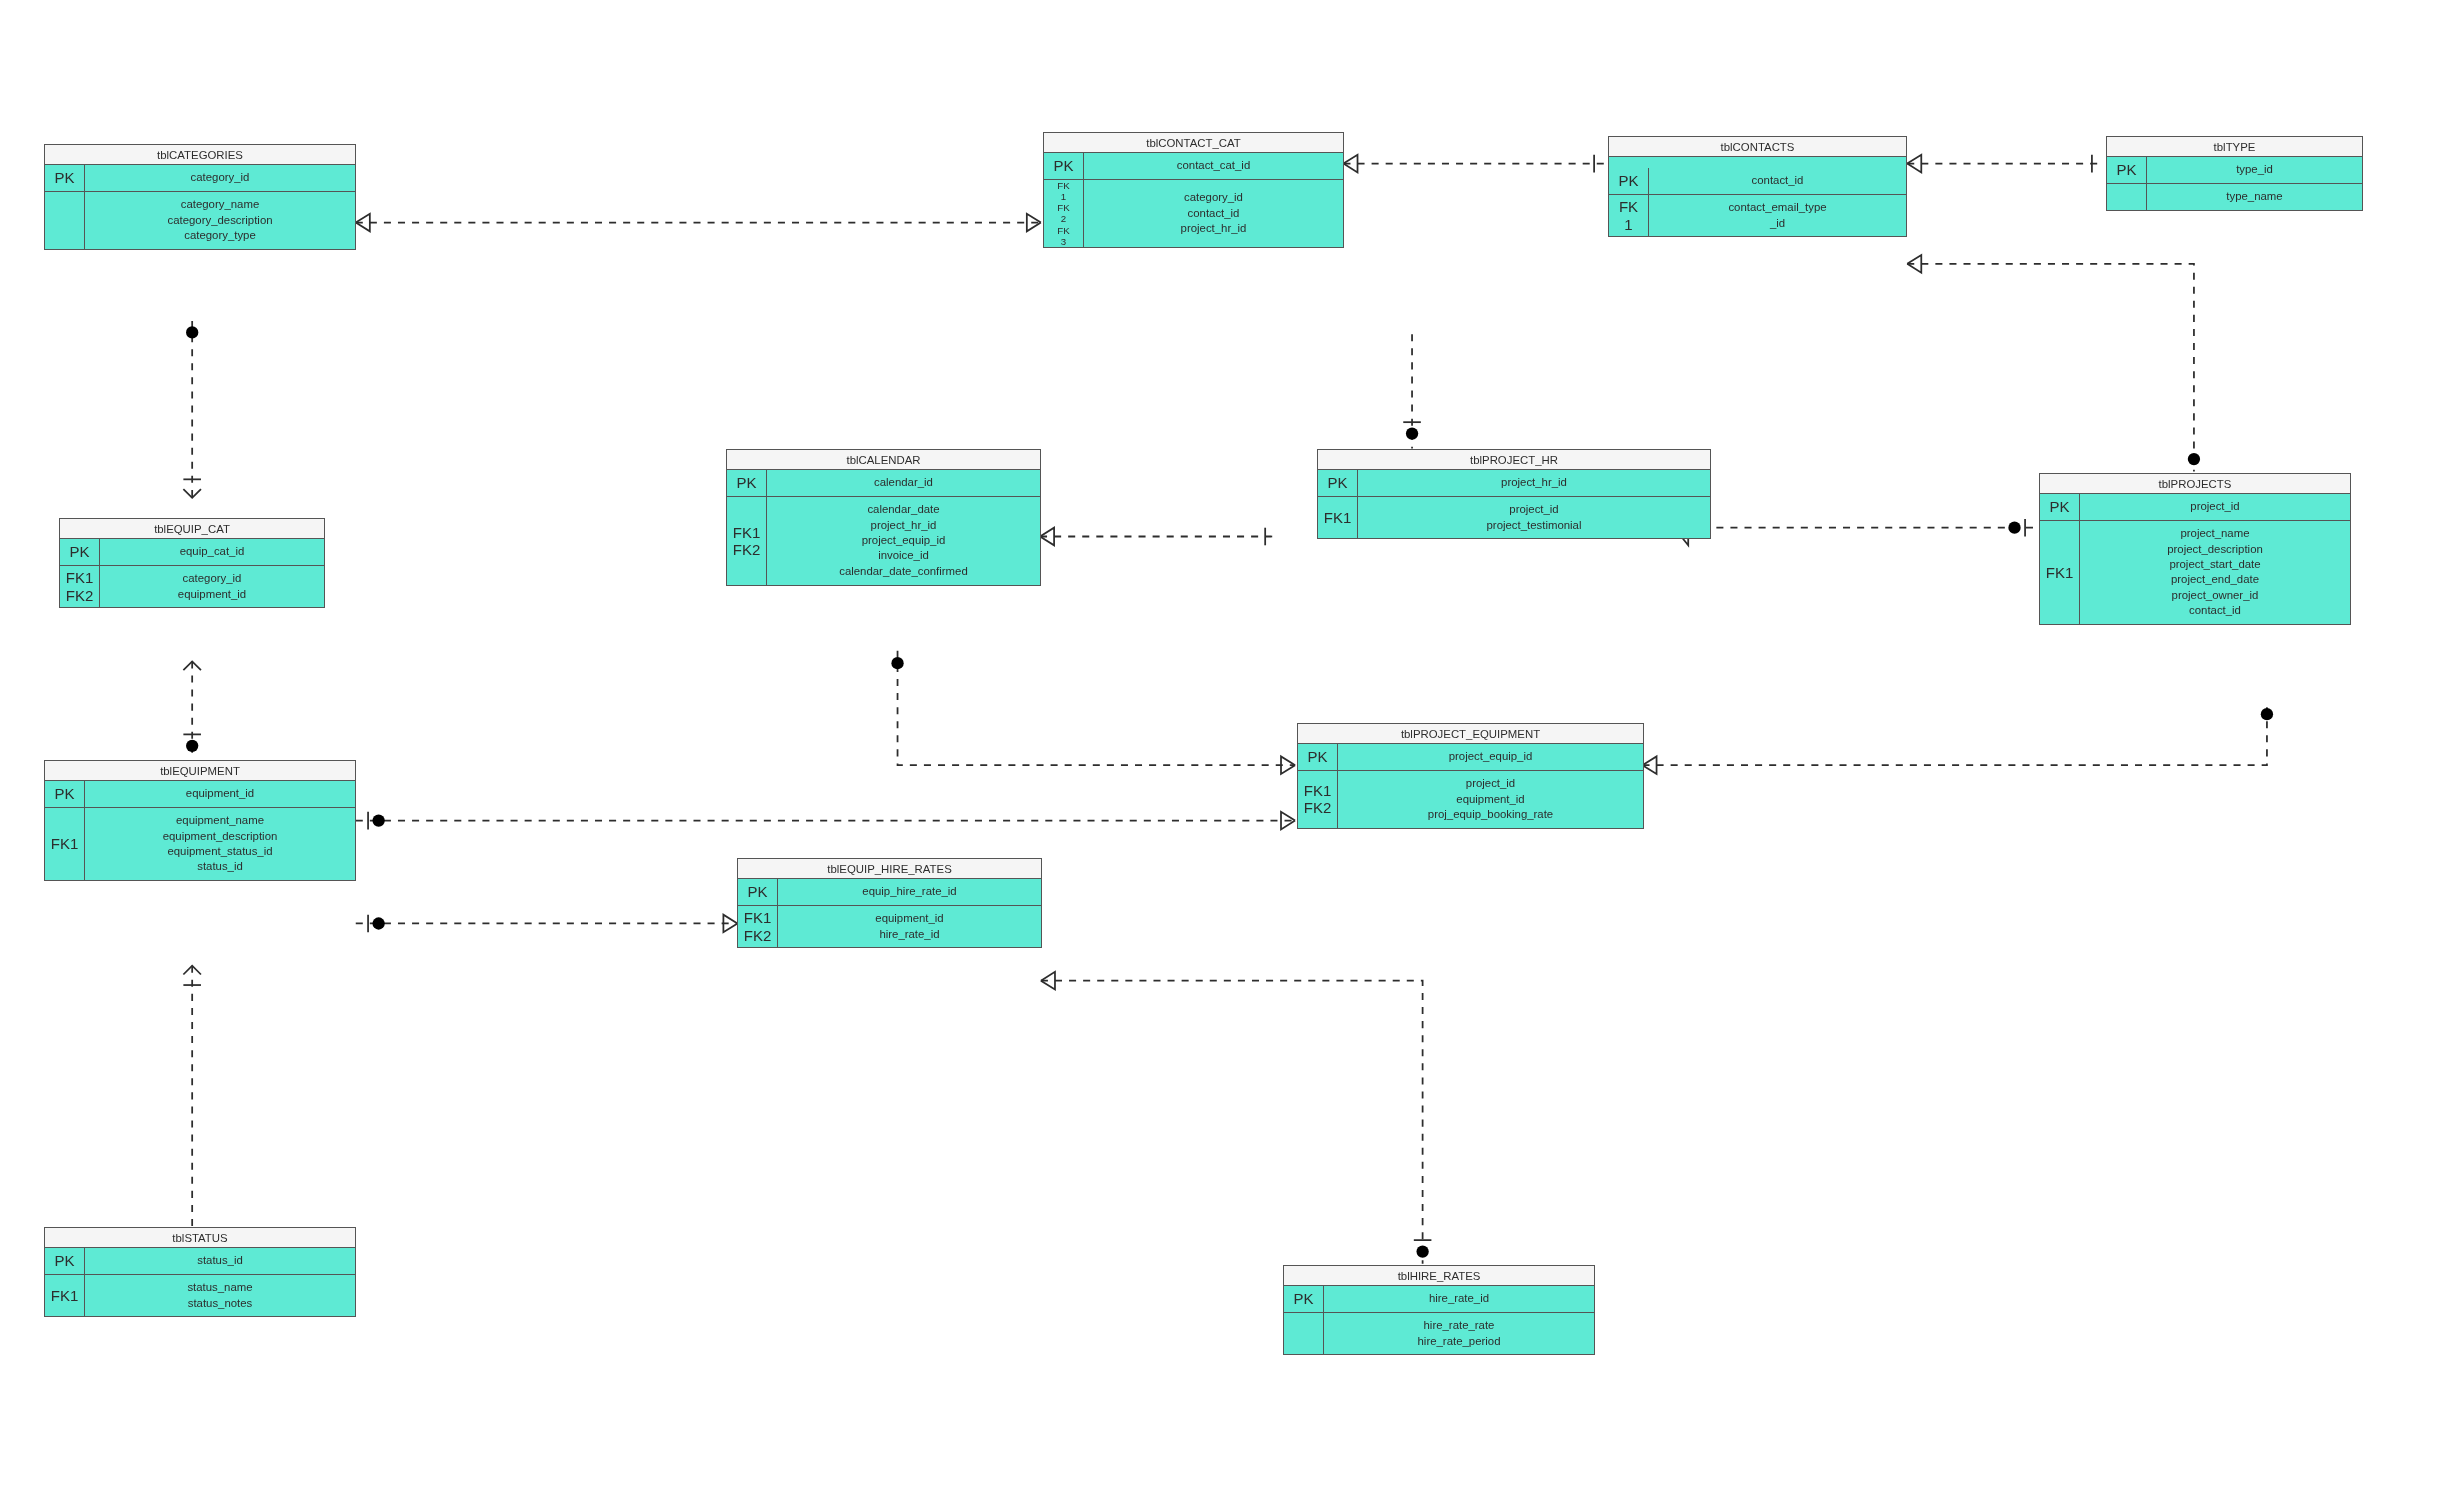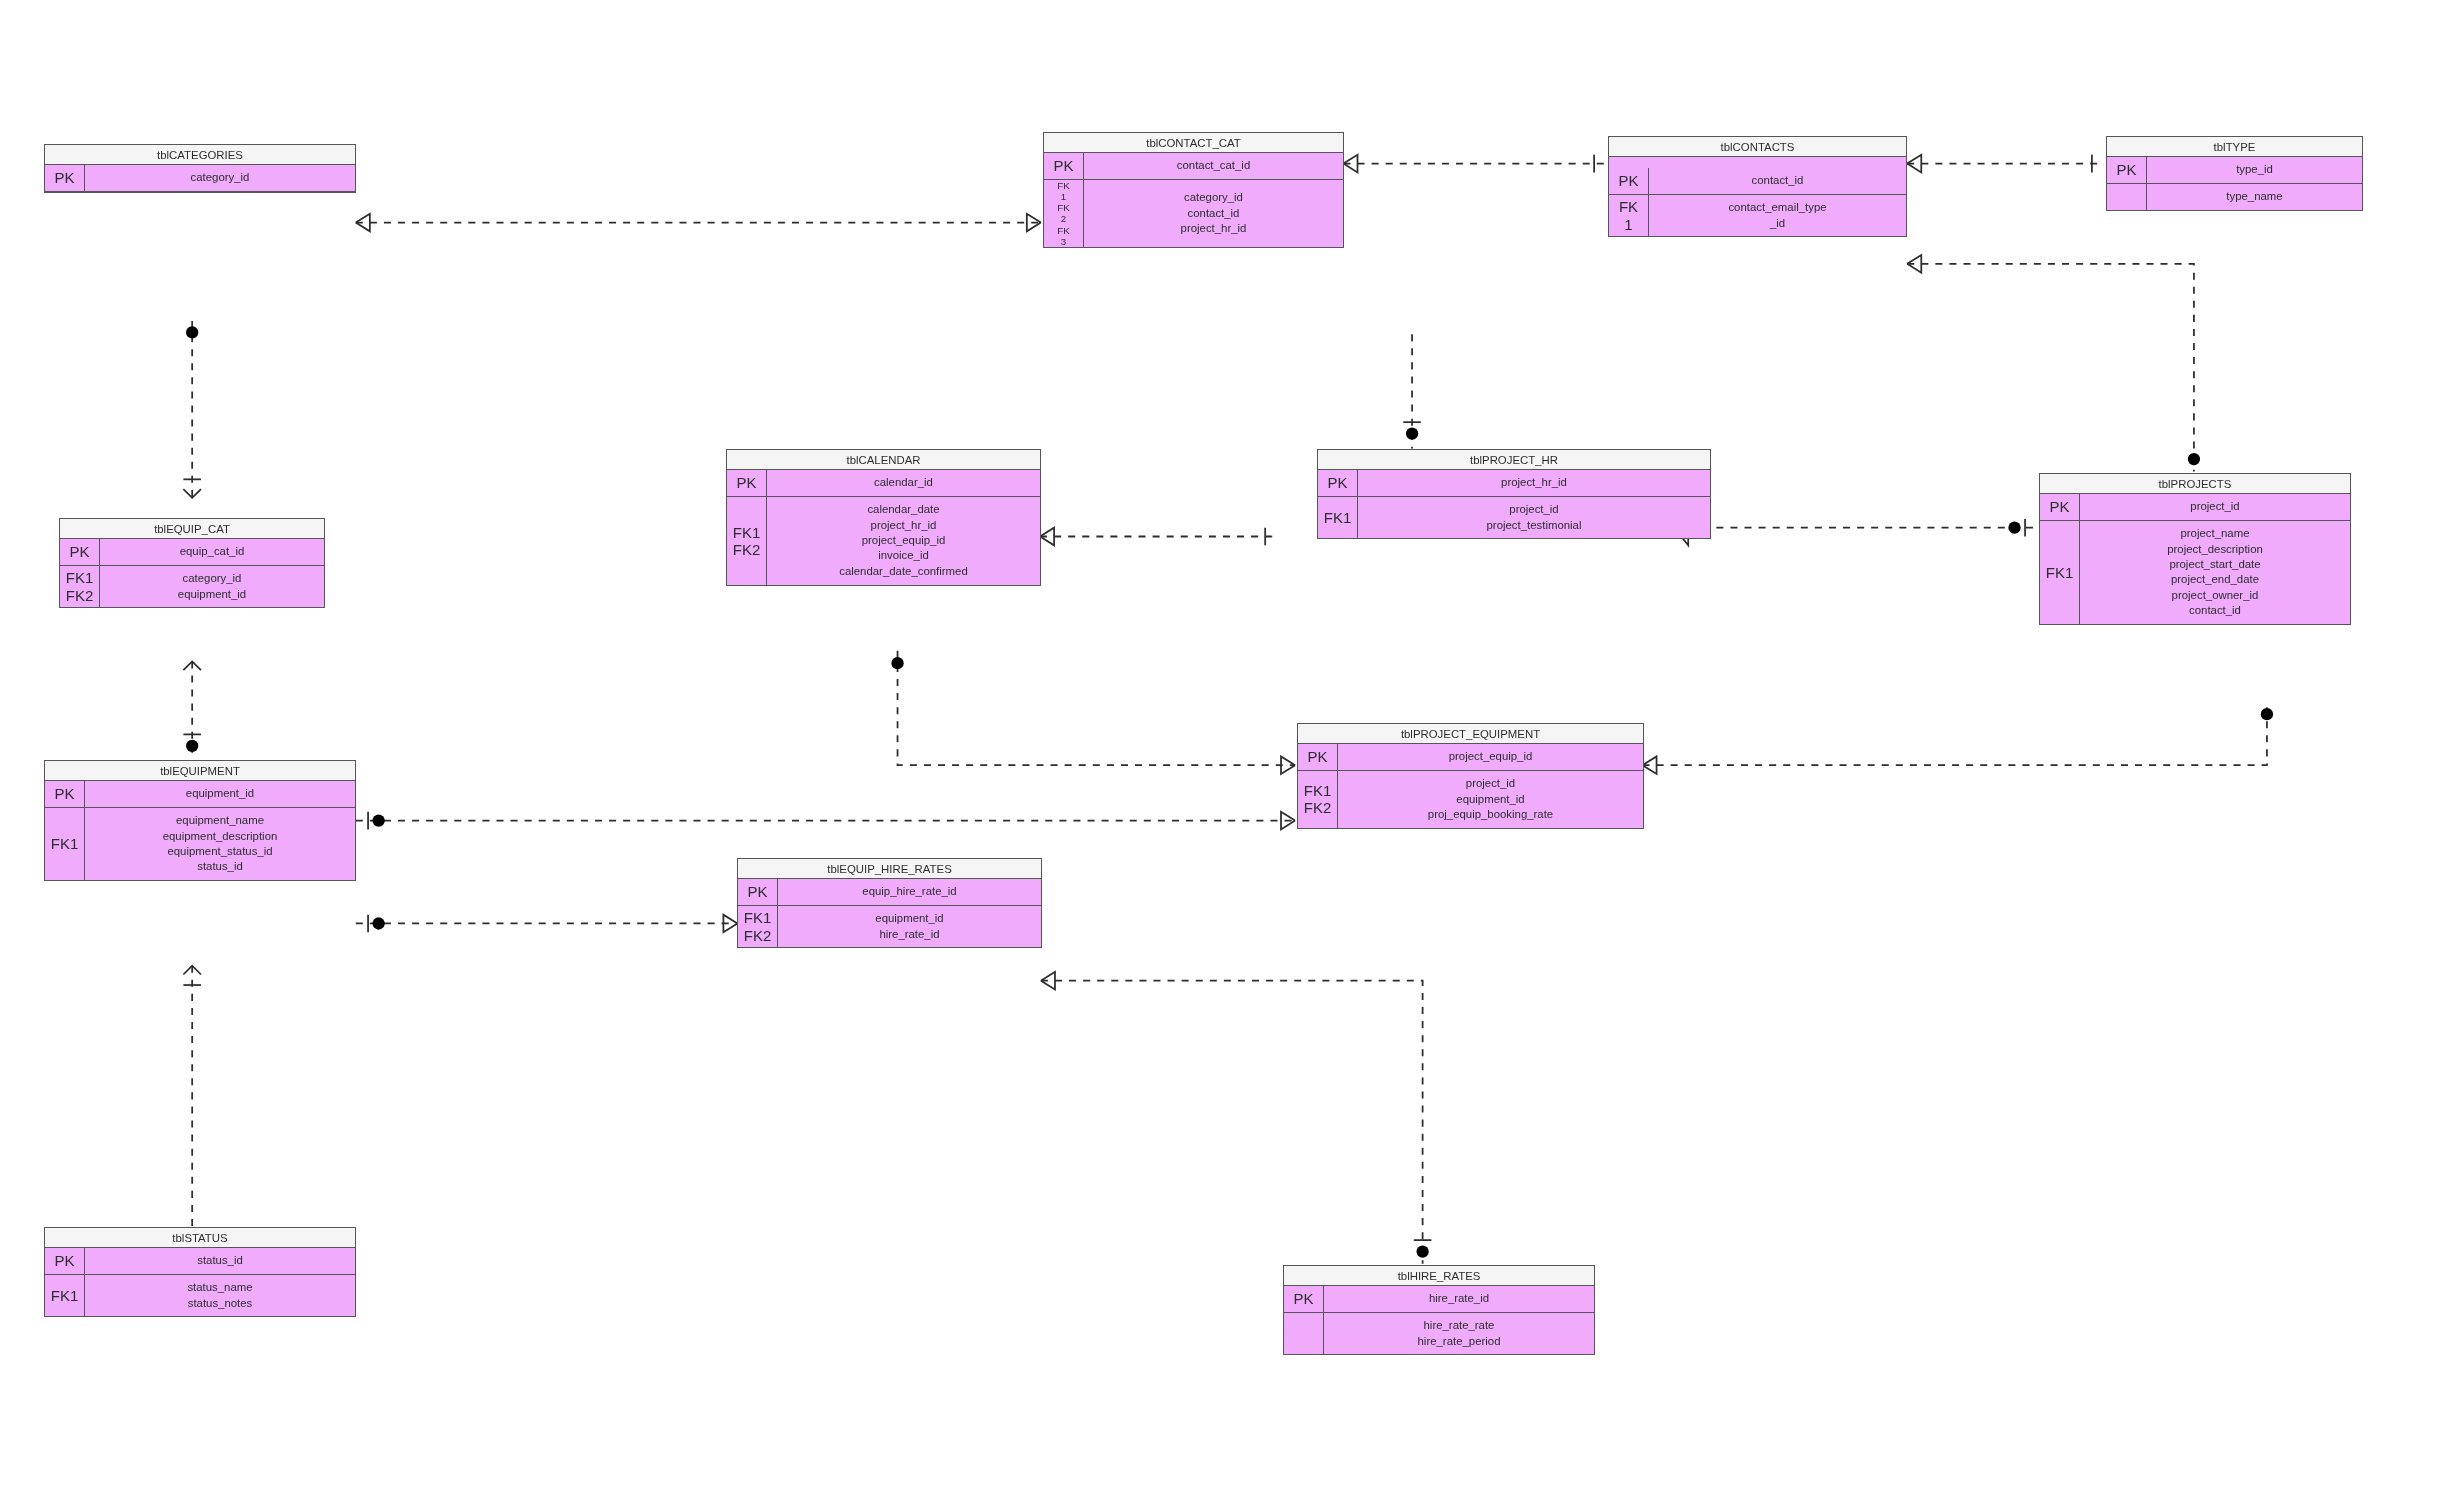"tblCONTACT_CAT" .entity { background: #f0abfc -> #5eead4 }
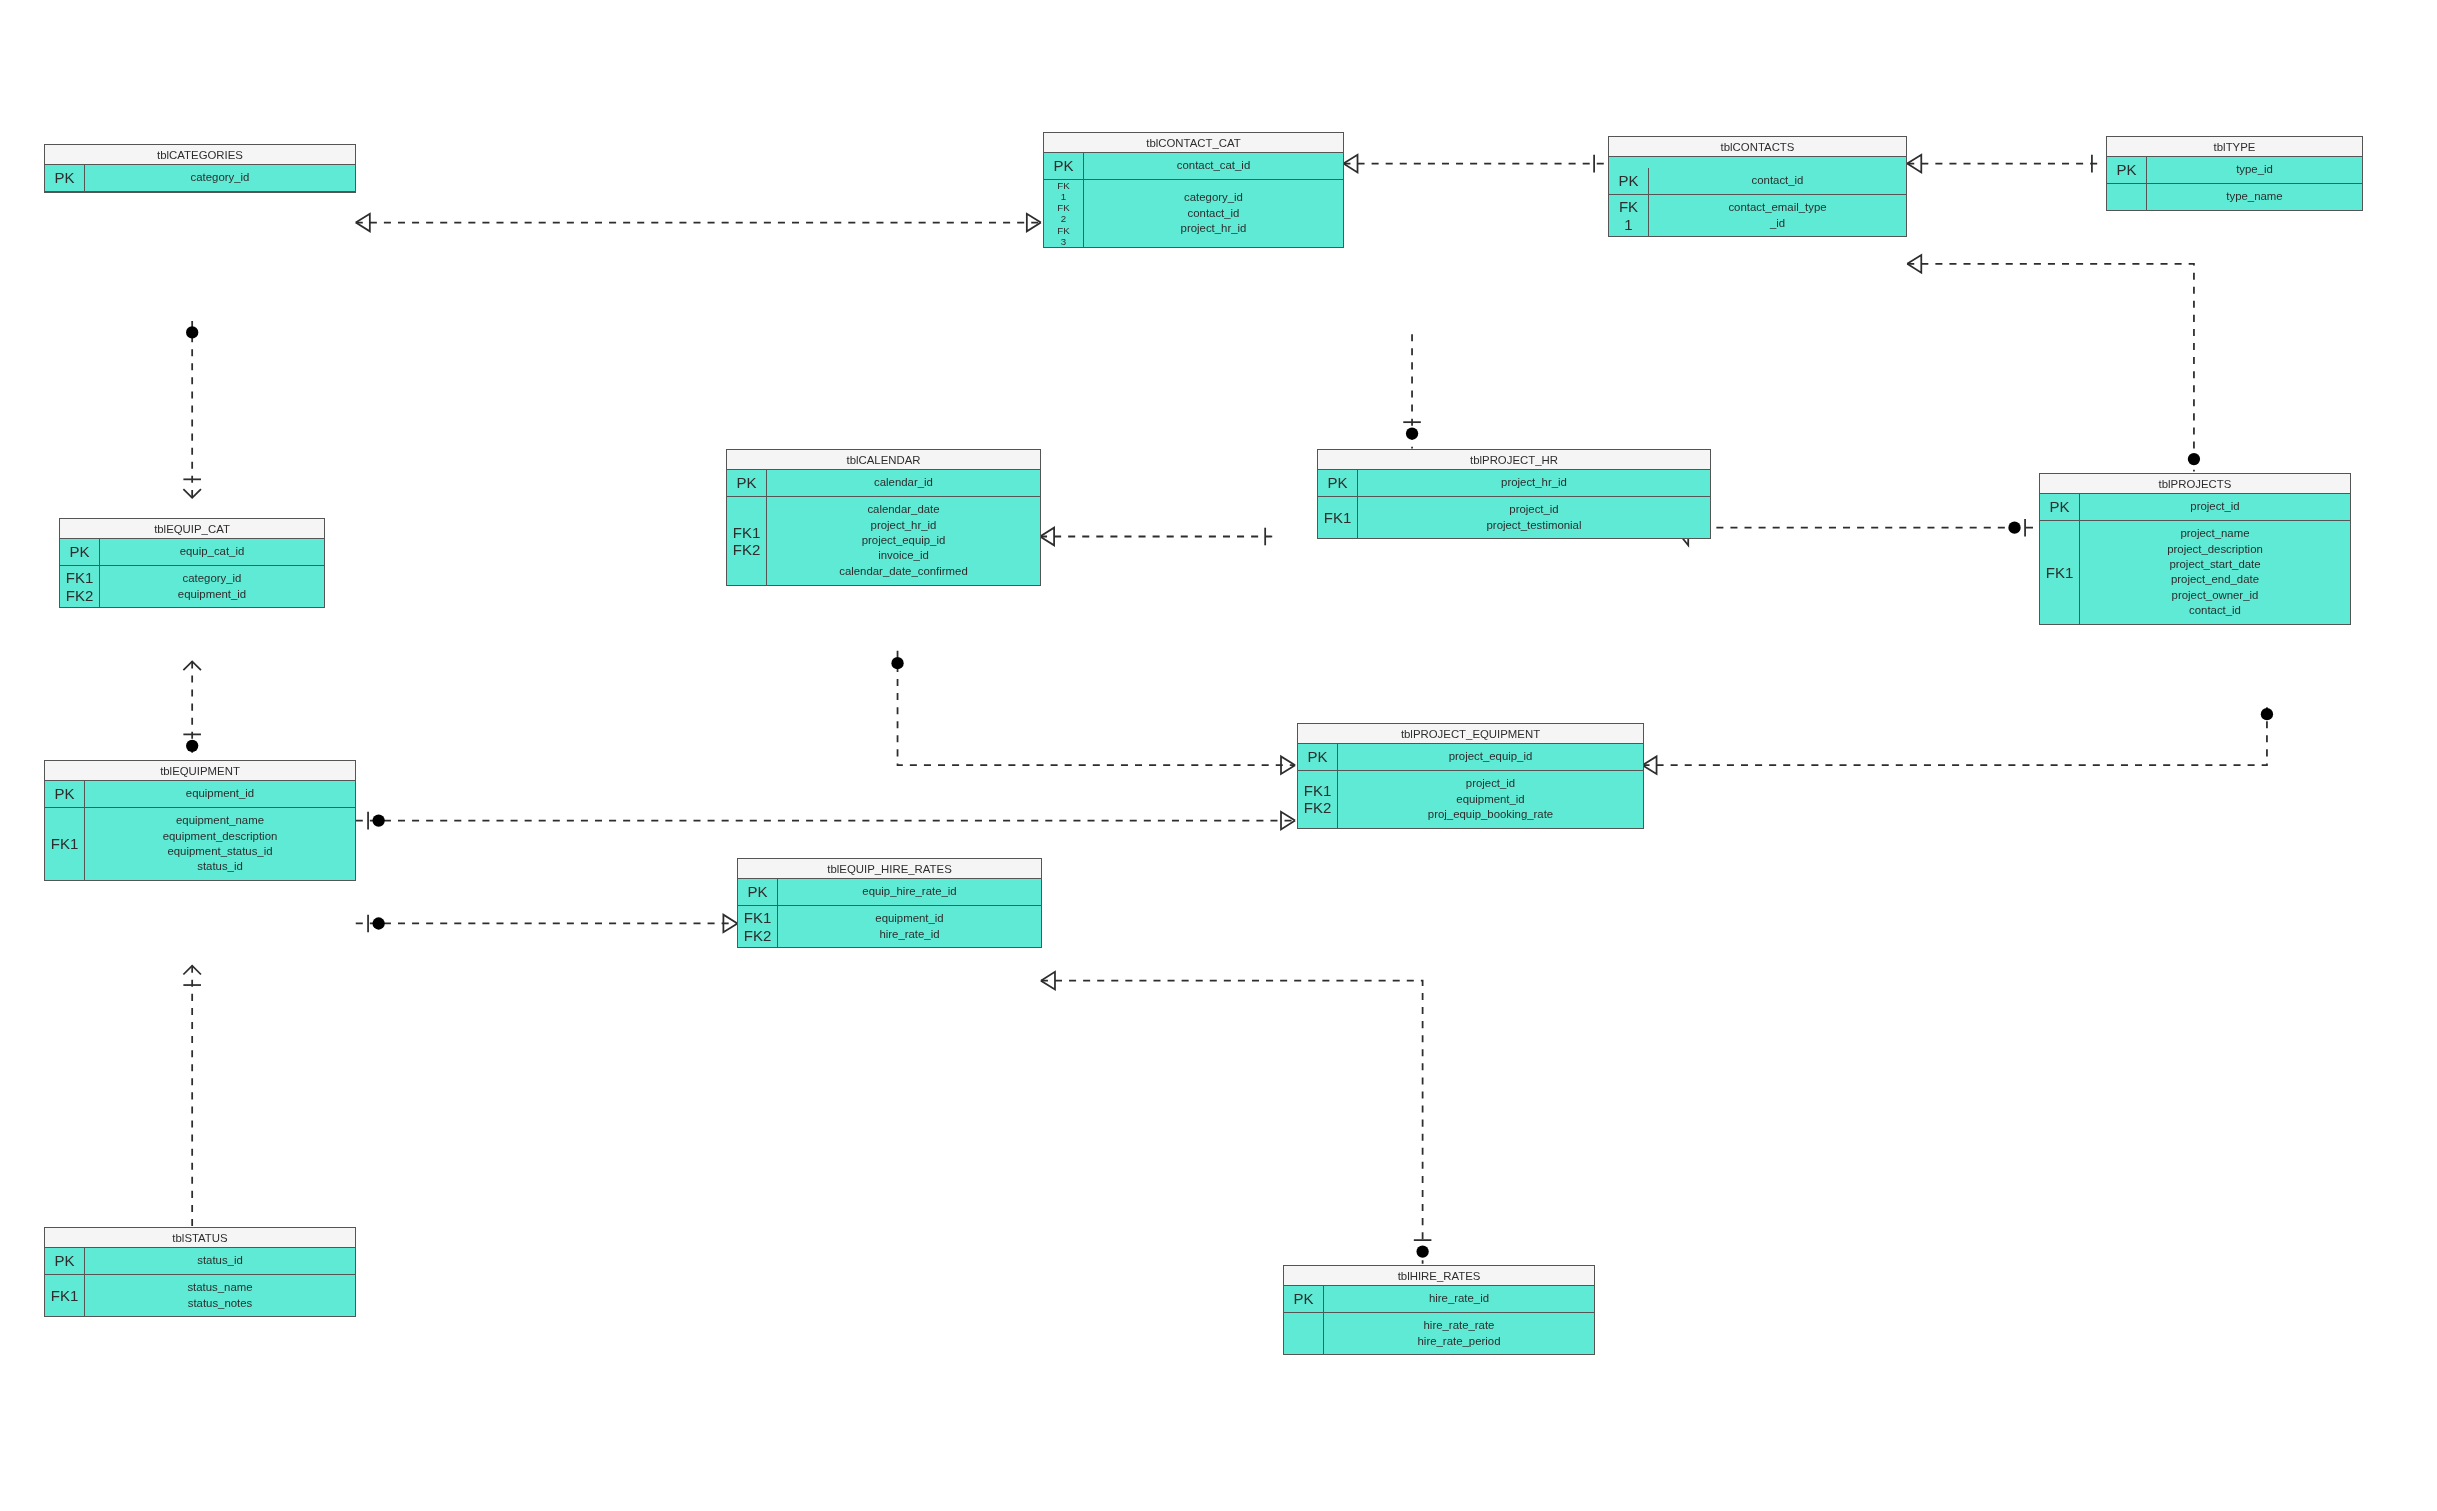"category_name" div.attrs { html: none -> <div>category_name<br>category_description<br>category_type</div> }
